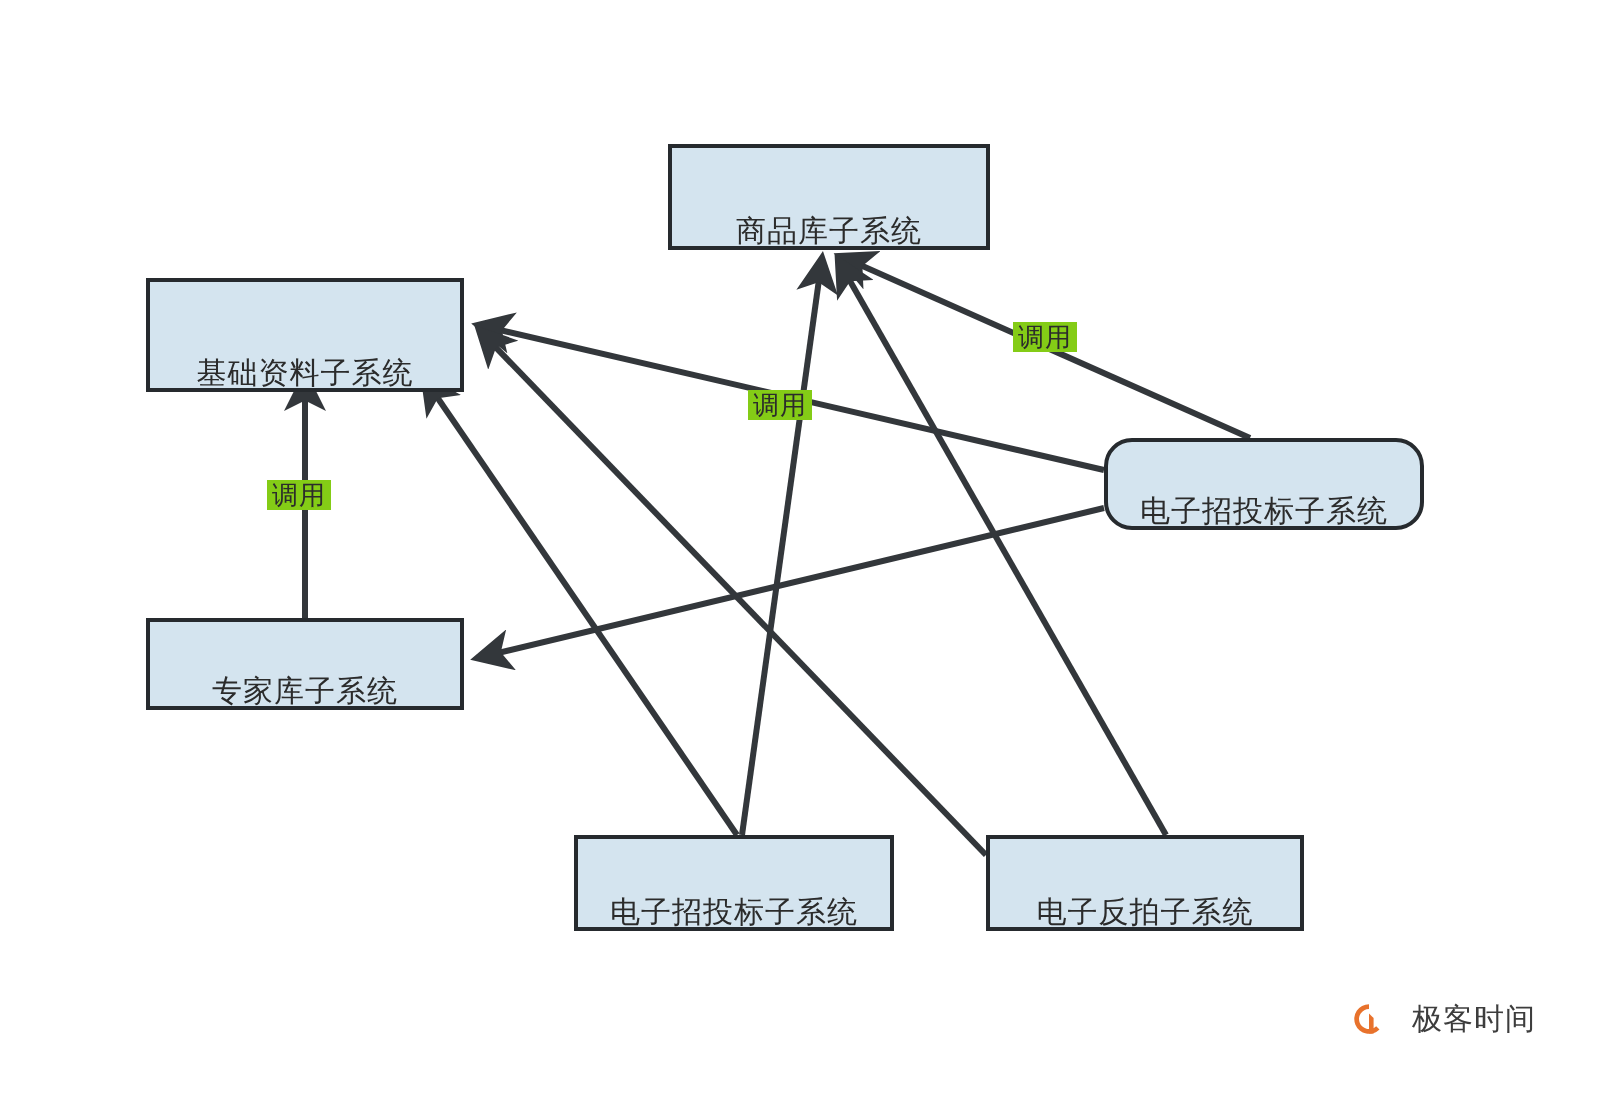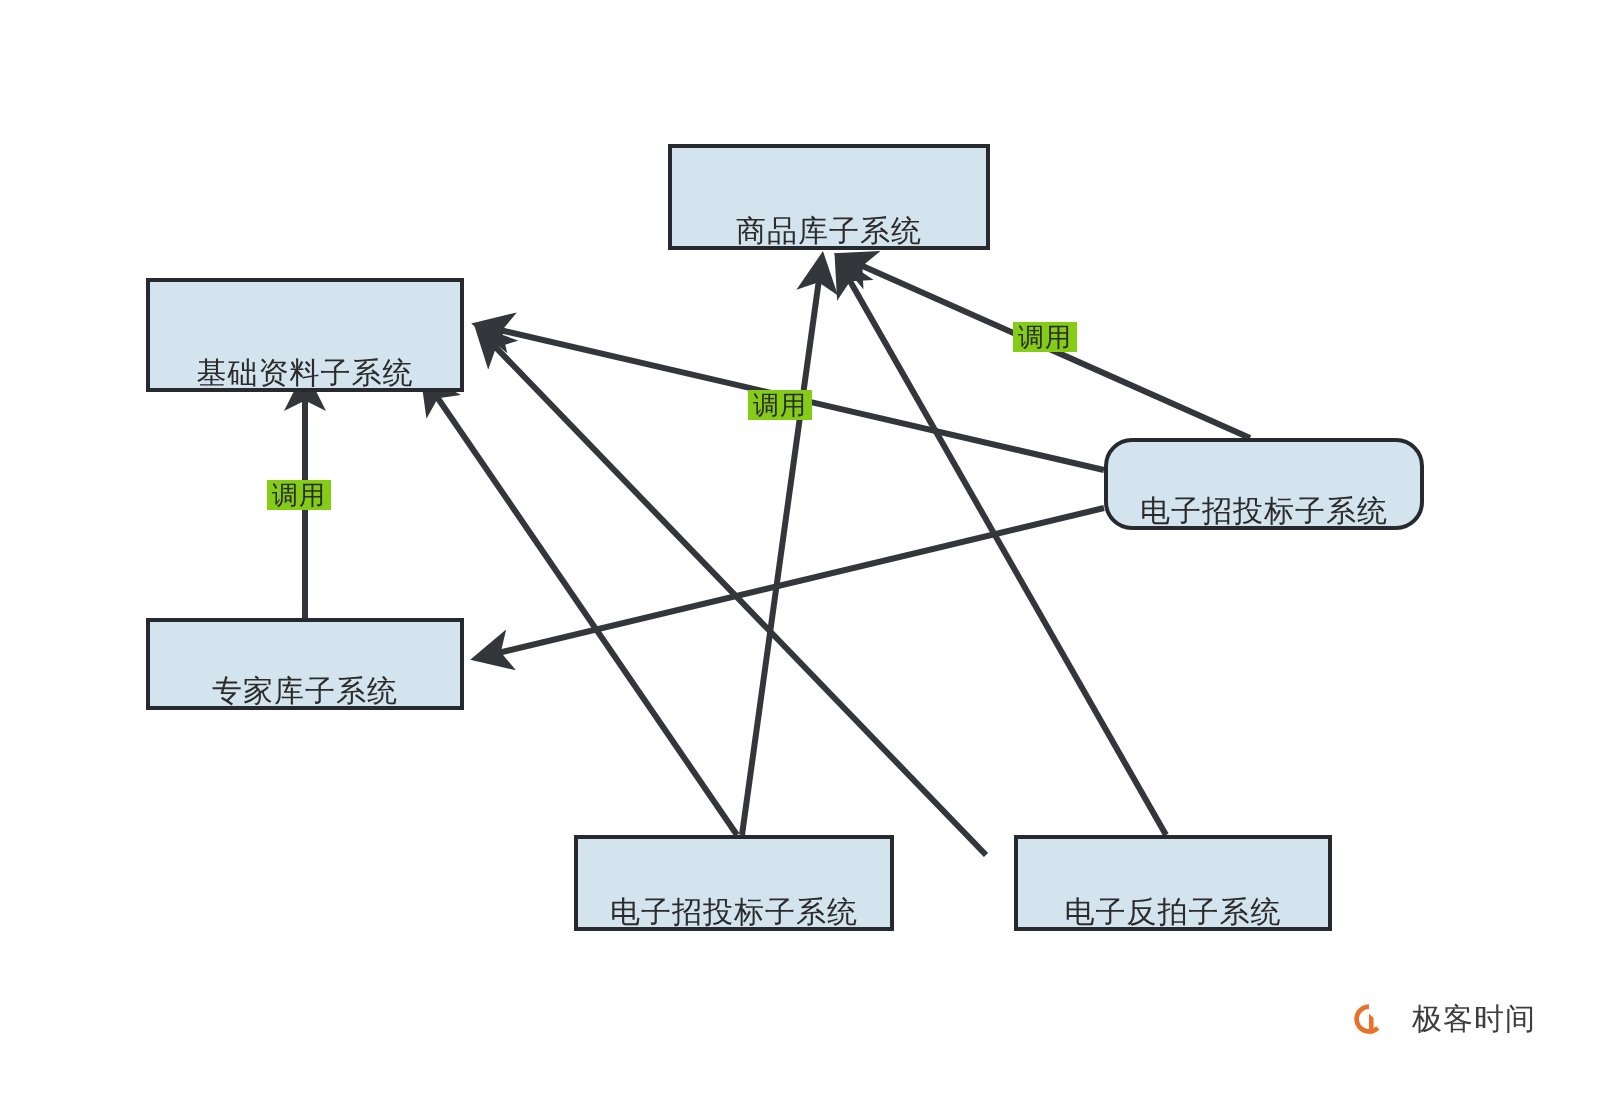"电子反拍子系统" div.node-box { margin-left: 28px -> none }
